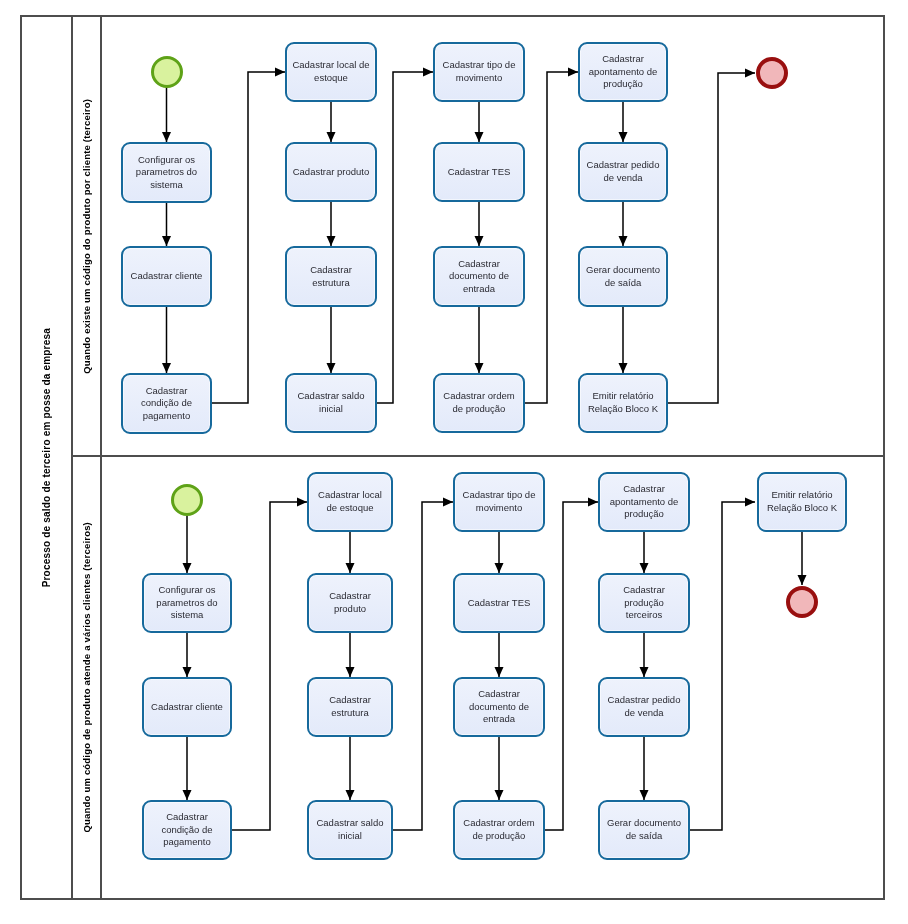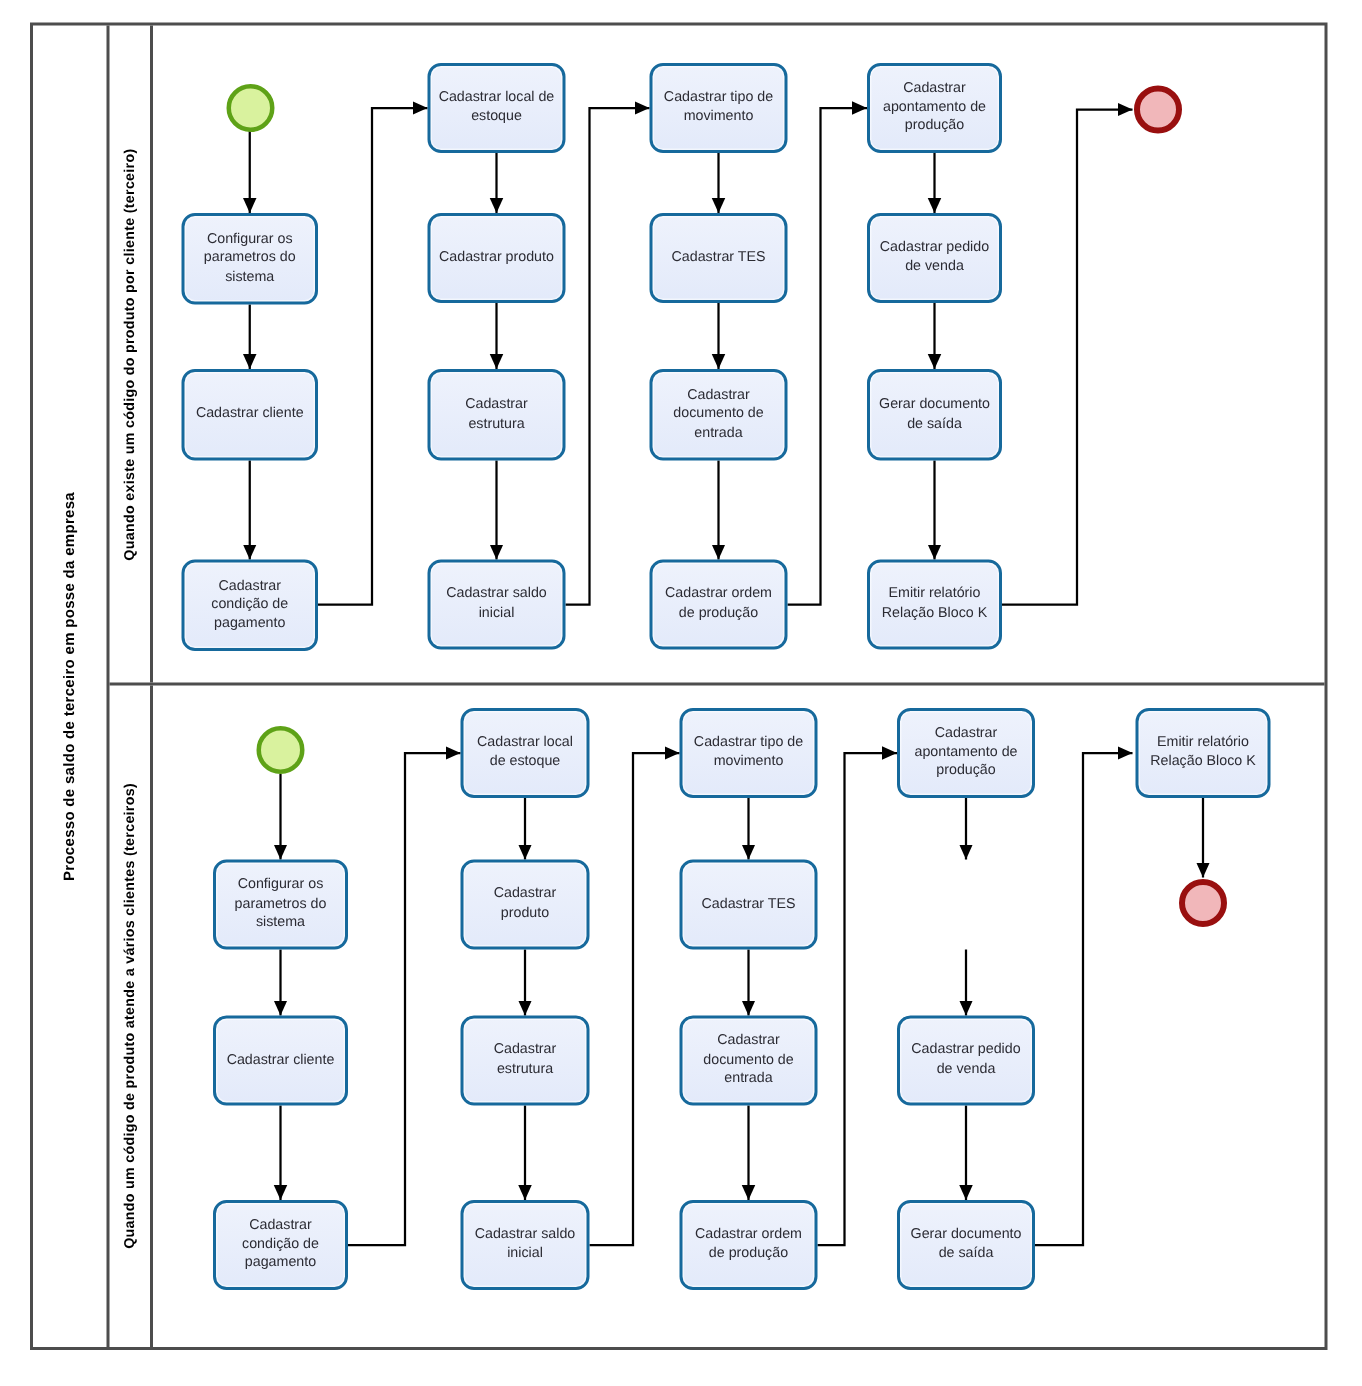"Cadastrar produção terceiros" div.task { html: none -> <div> <span>Cadastrar produção terceiros</span> </div> }
